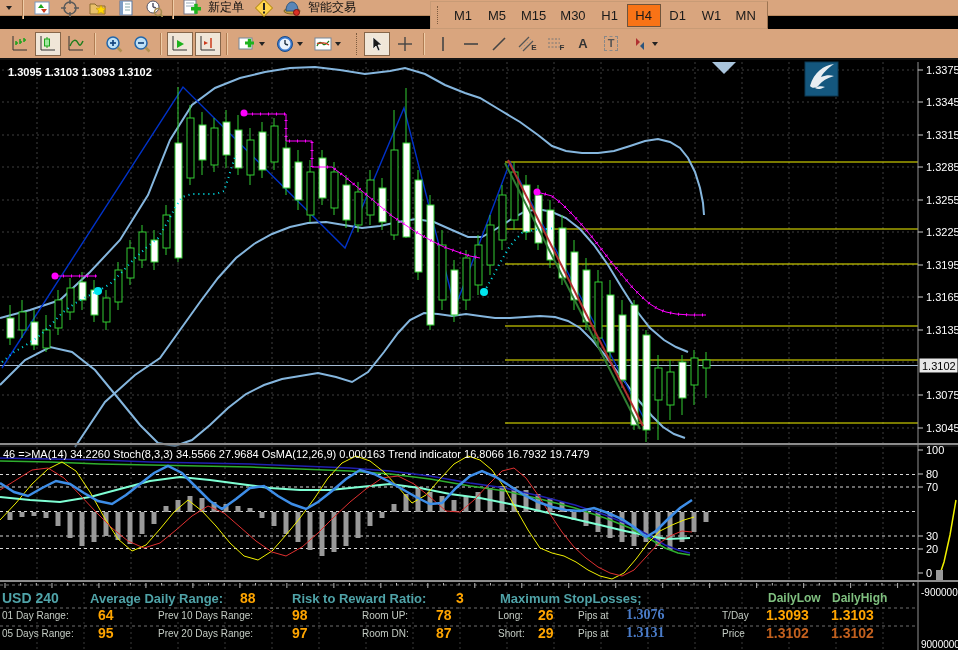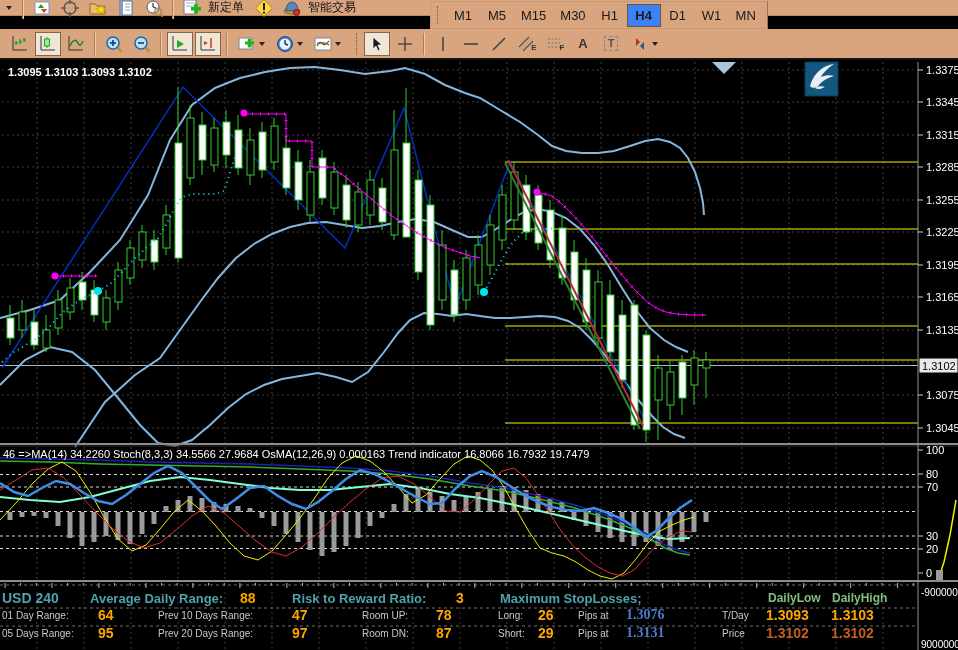"H4" .tf-btn.active { background: #3b82f6 -> #f97316; font-weight: bold -> none }
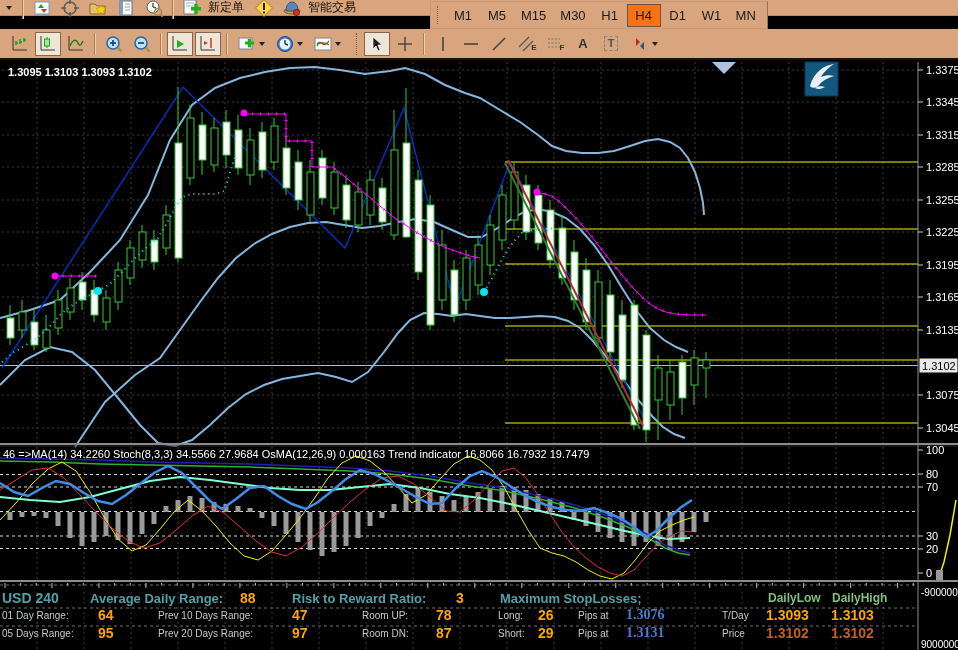"47" span.st-val { text: 47 -> 98 }
